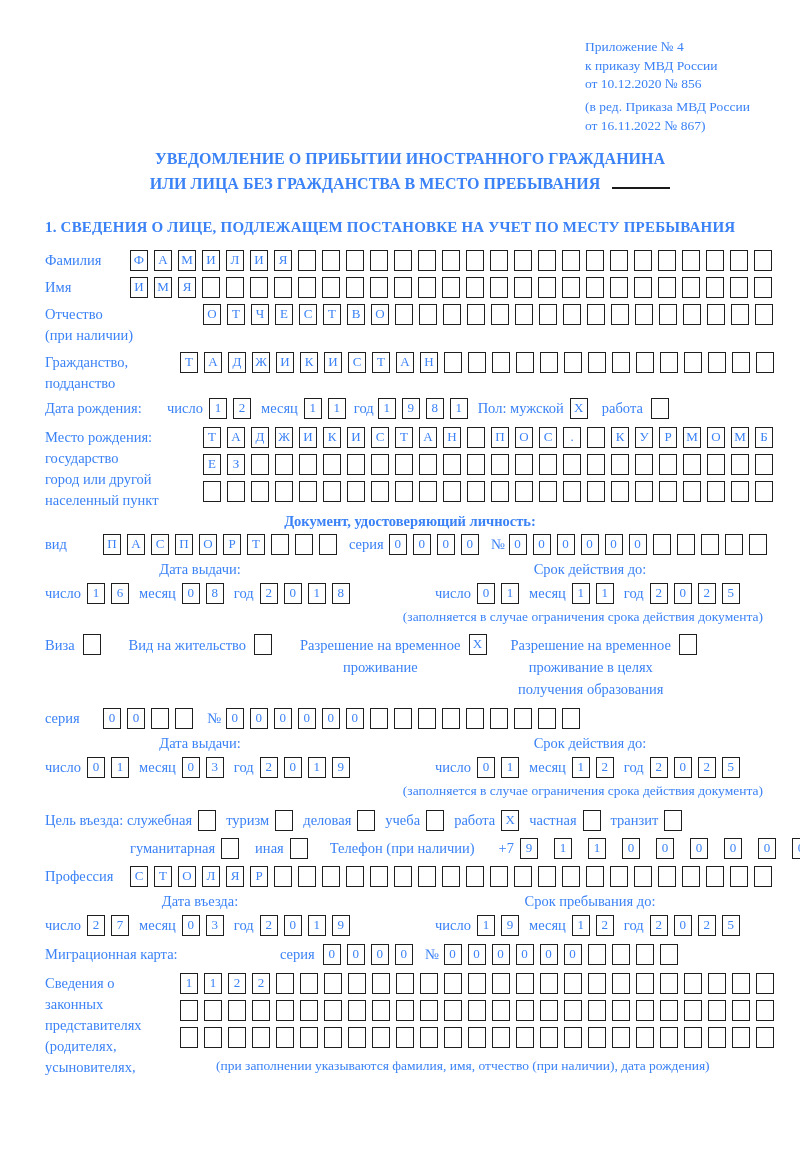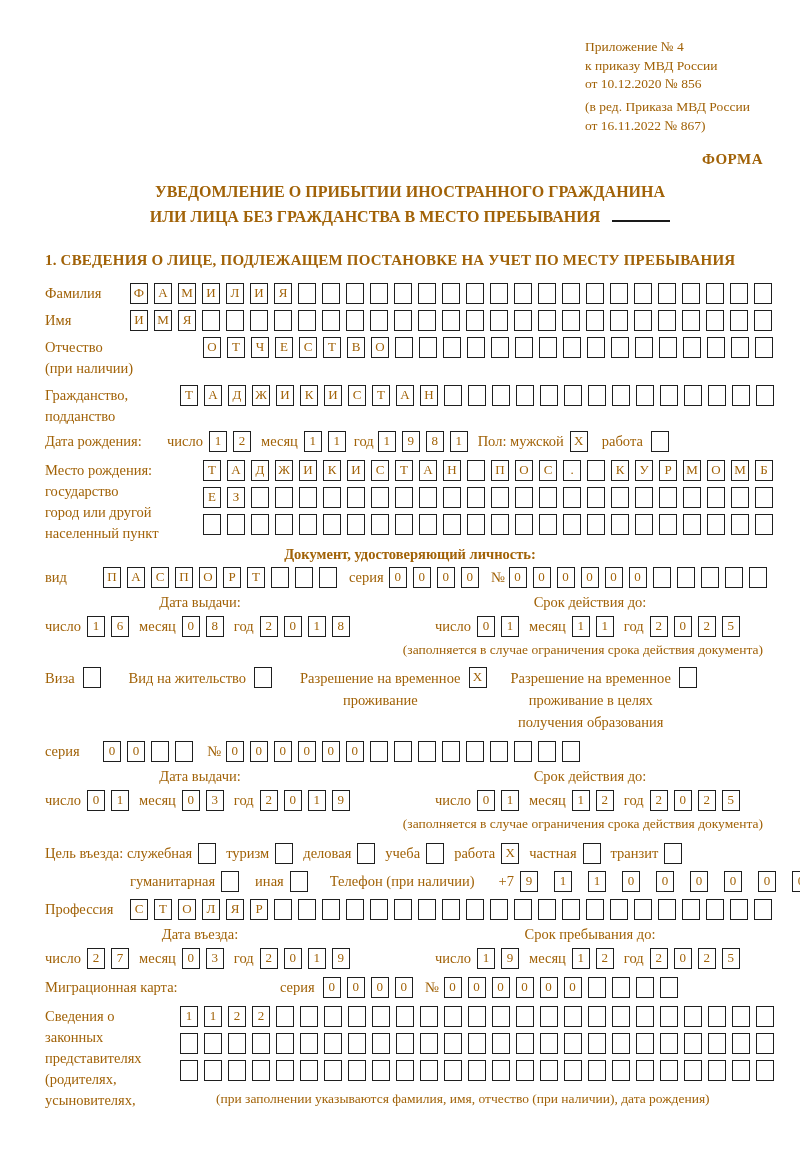"Приложение № 4" .page { color: #a16207 -> #3b82f6 }
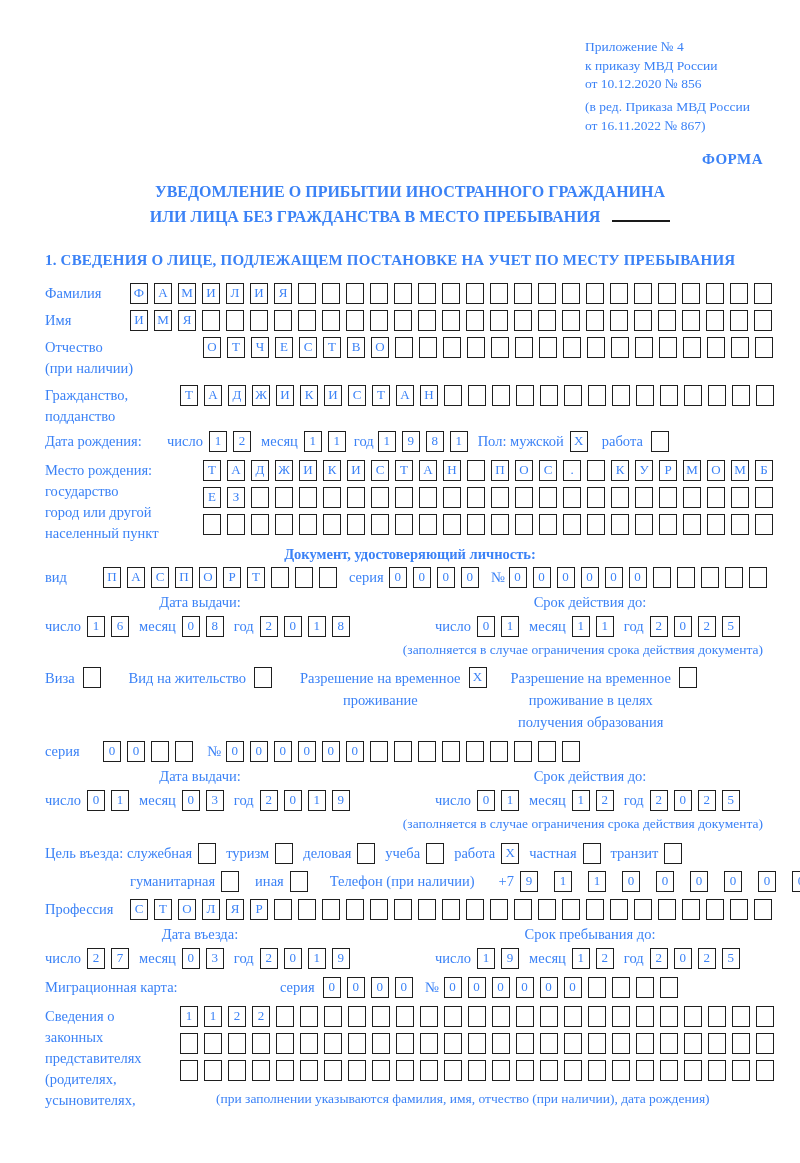"ФОРМА" div.forma { html: <div>ФОРМА</div> -> none }
